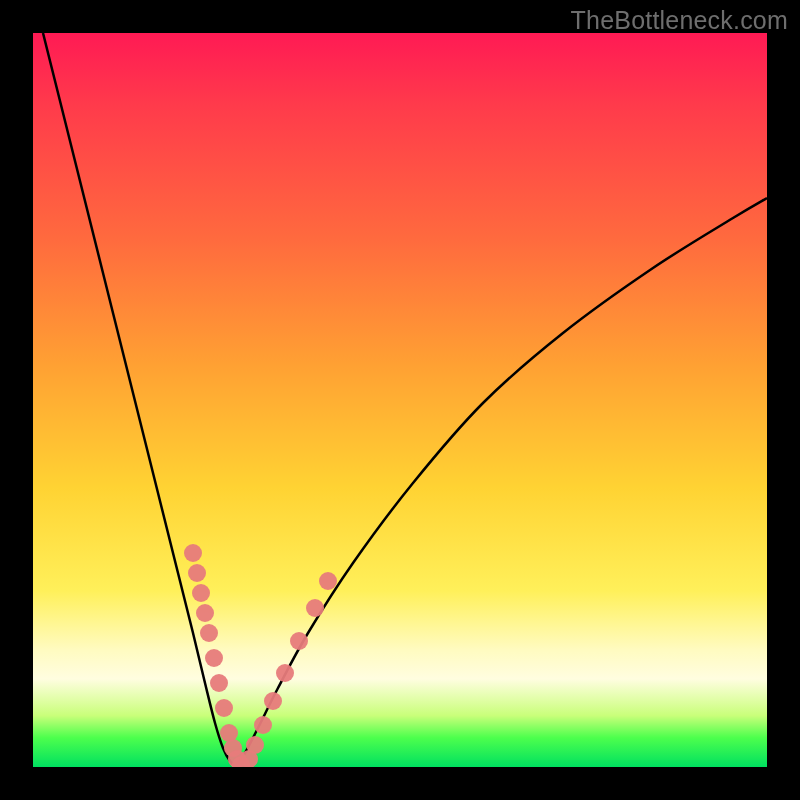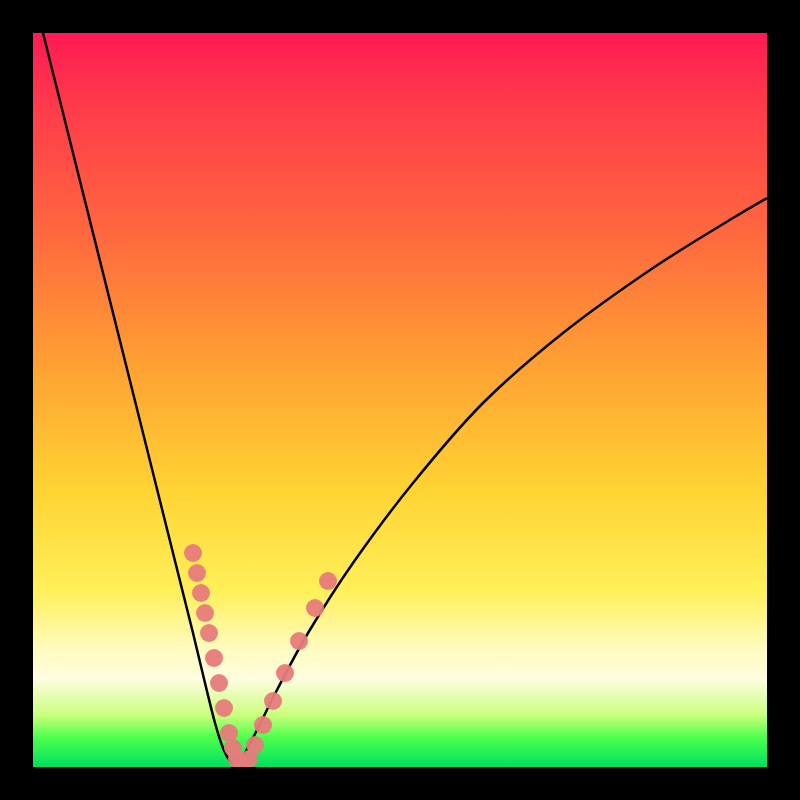"TheBottleneck.com" div.watermark { html: none -> <div>TheBottleneck.com</div> }
